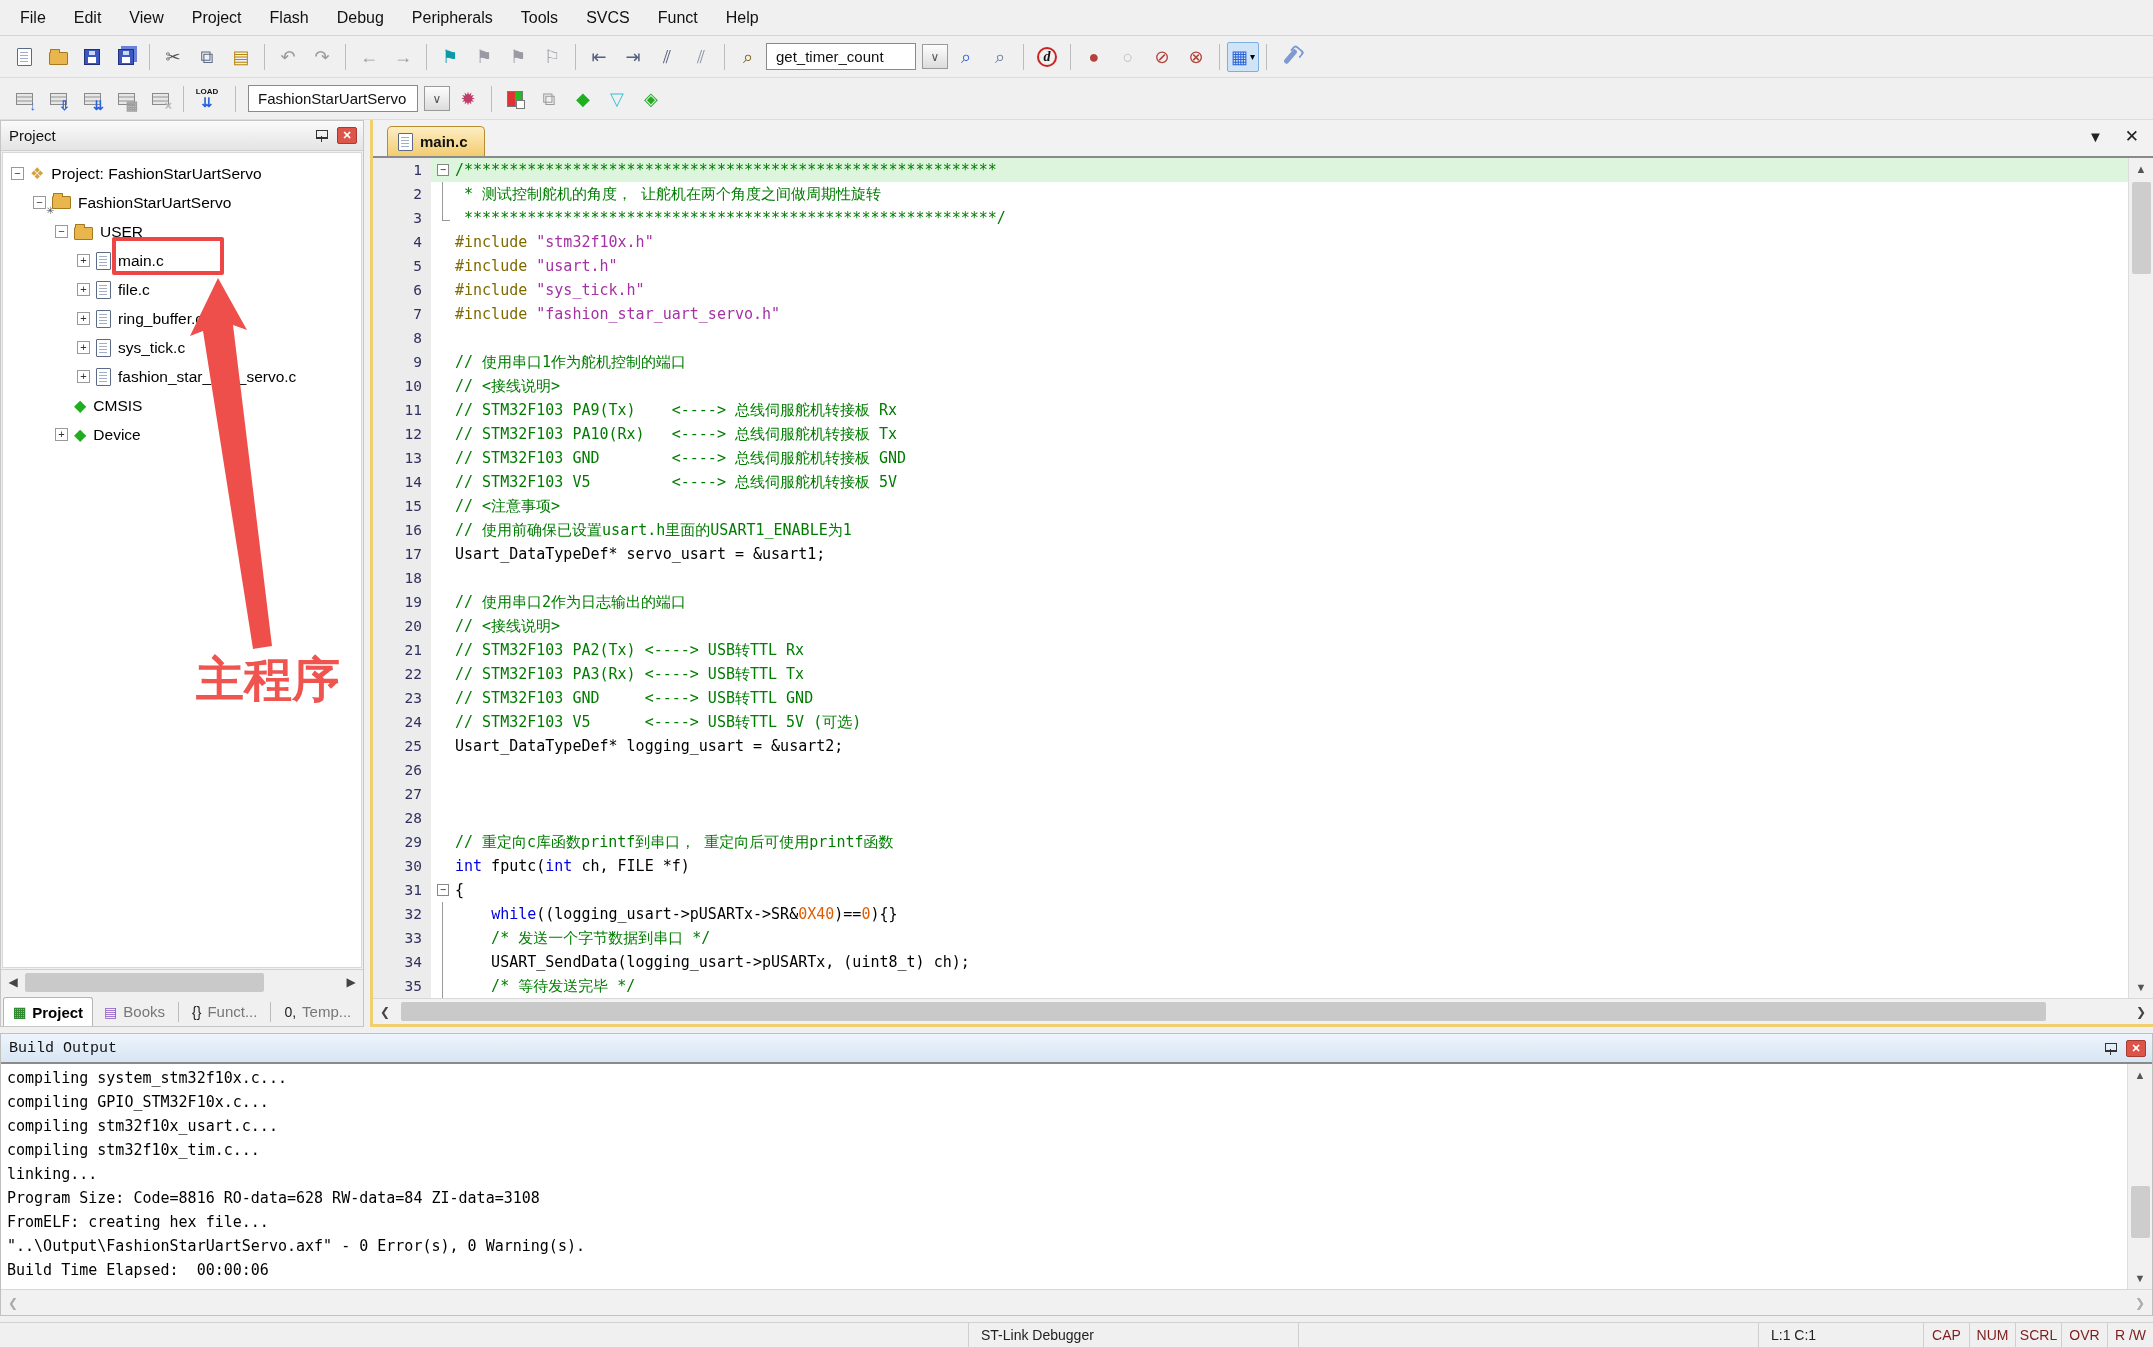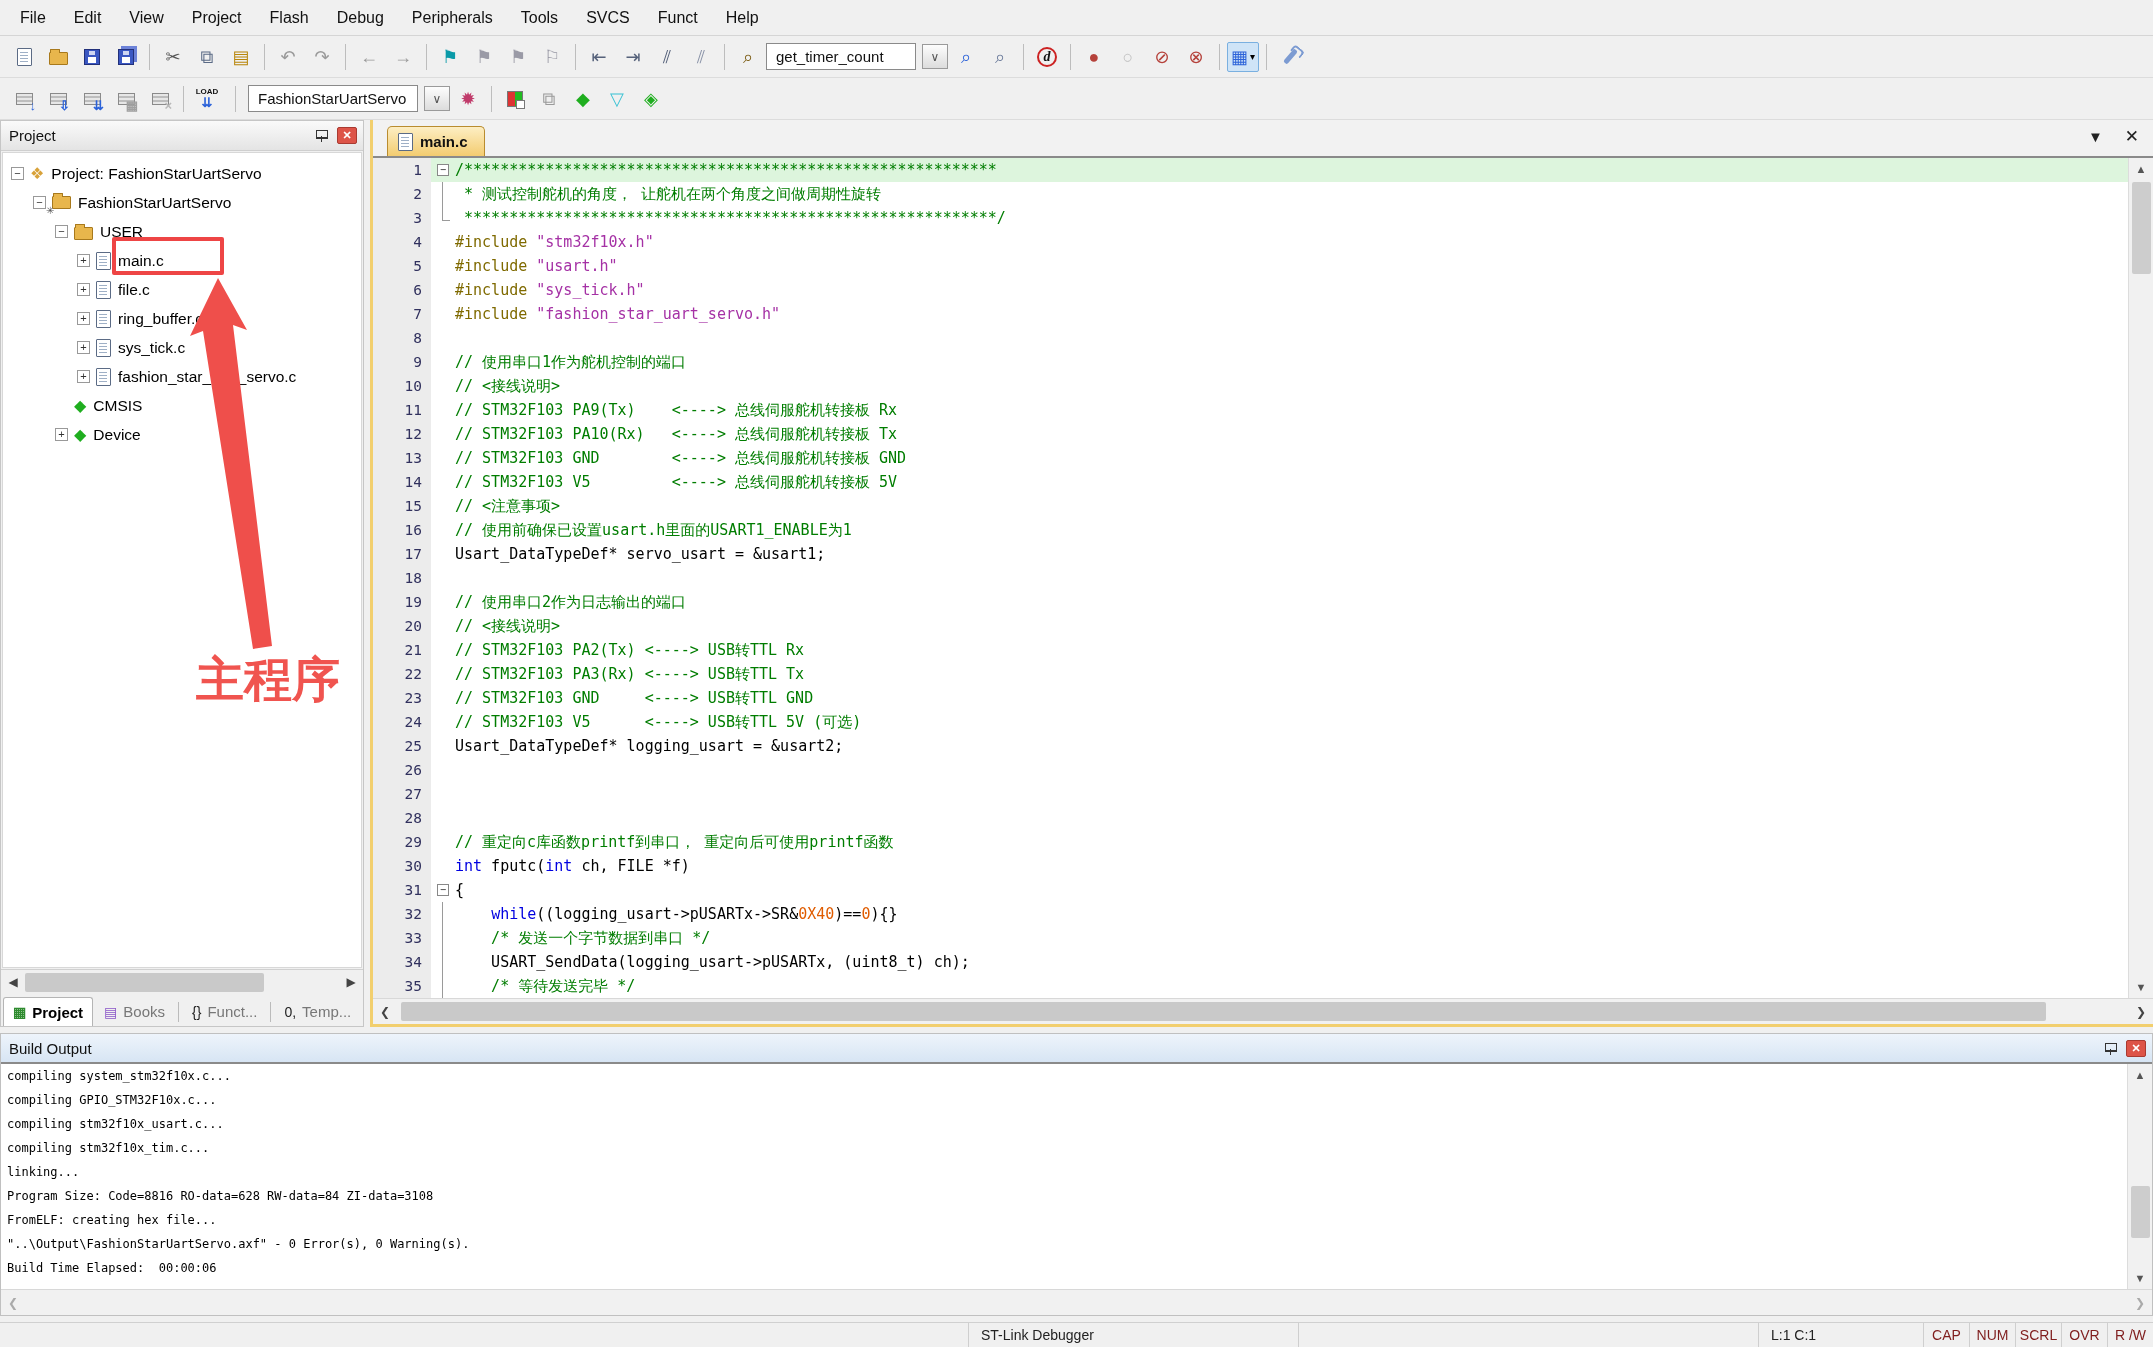"Build Output" .build-header .title { font-family: none -> Liberation Mono, monospace }
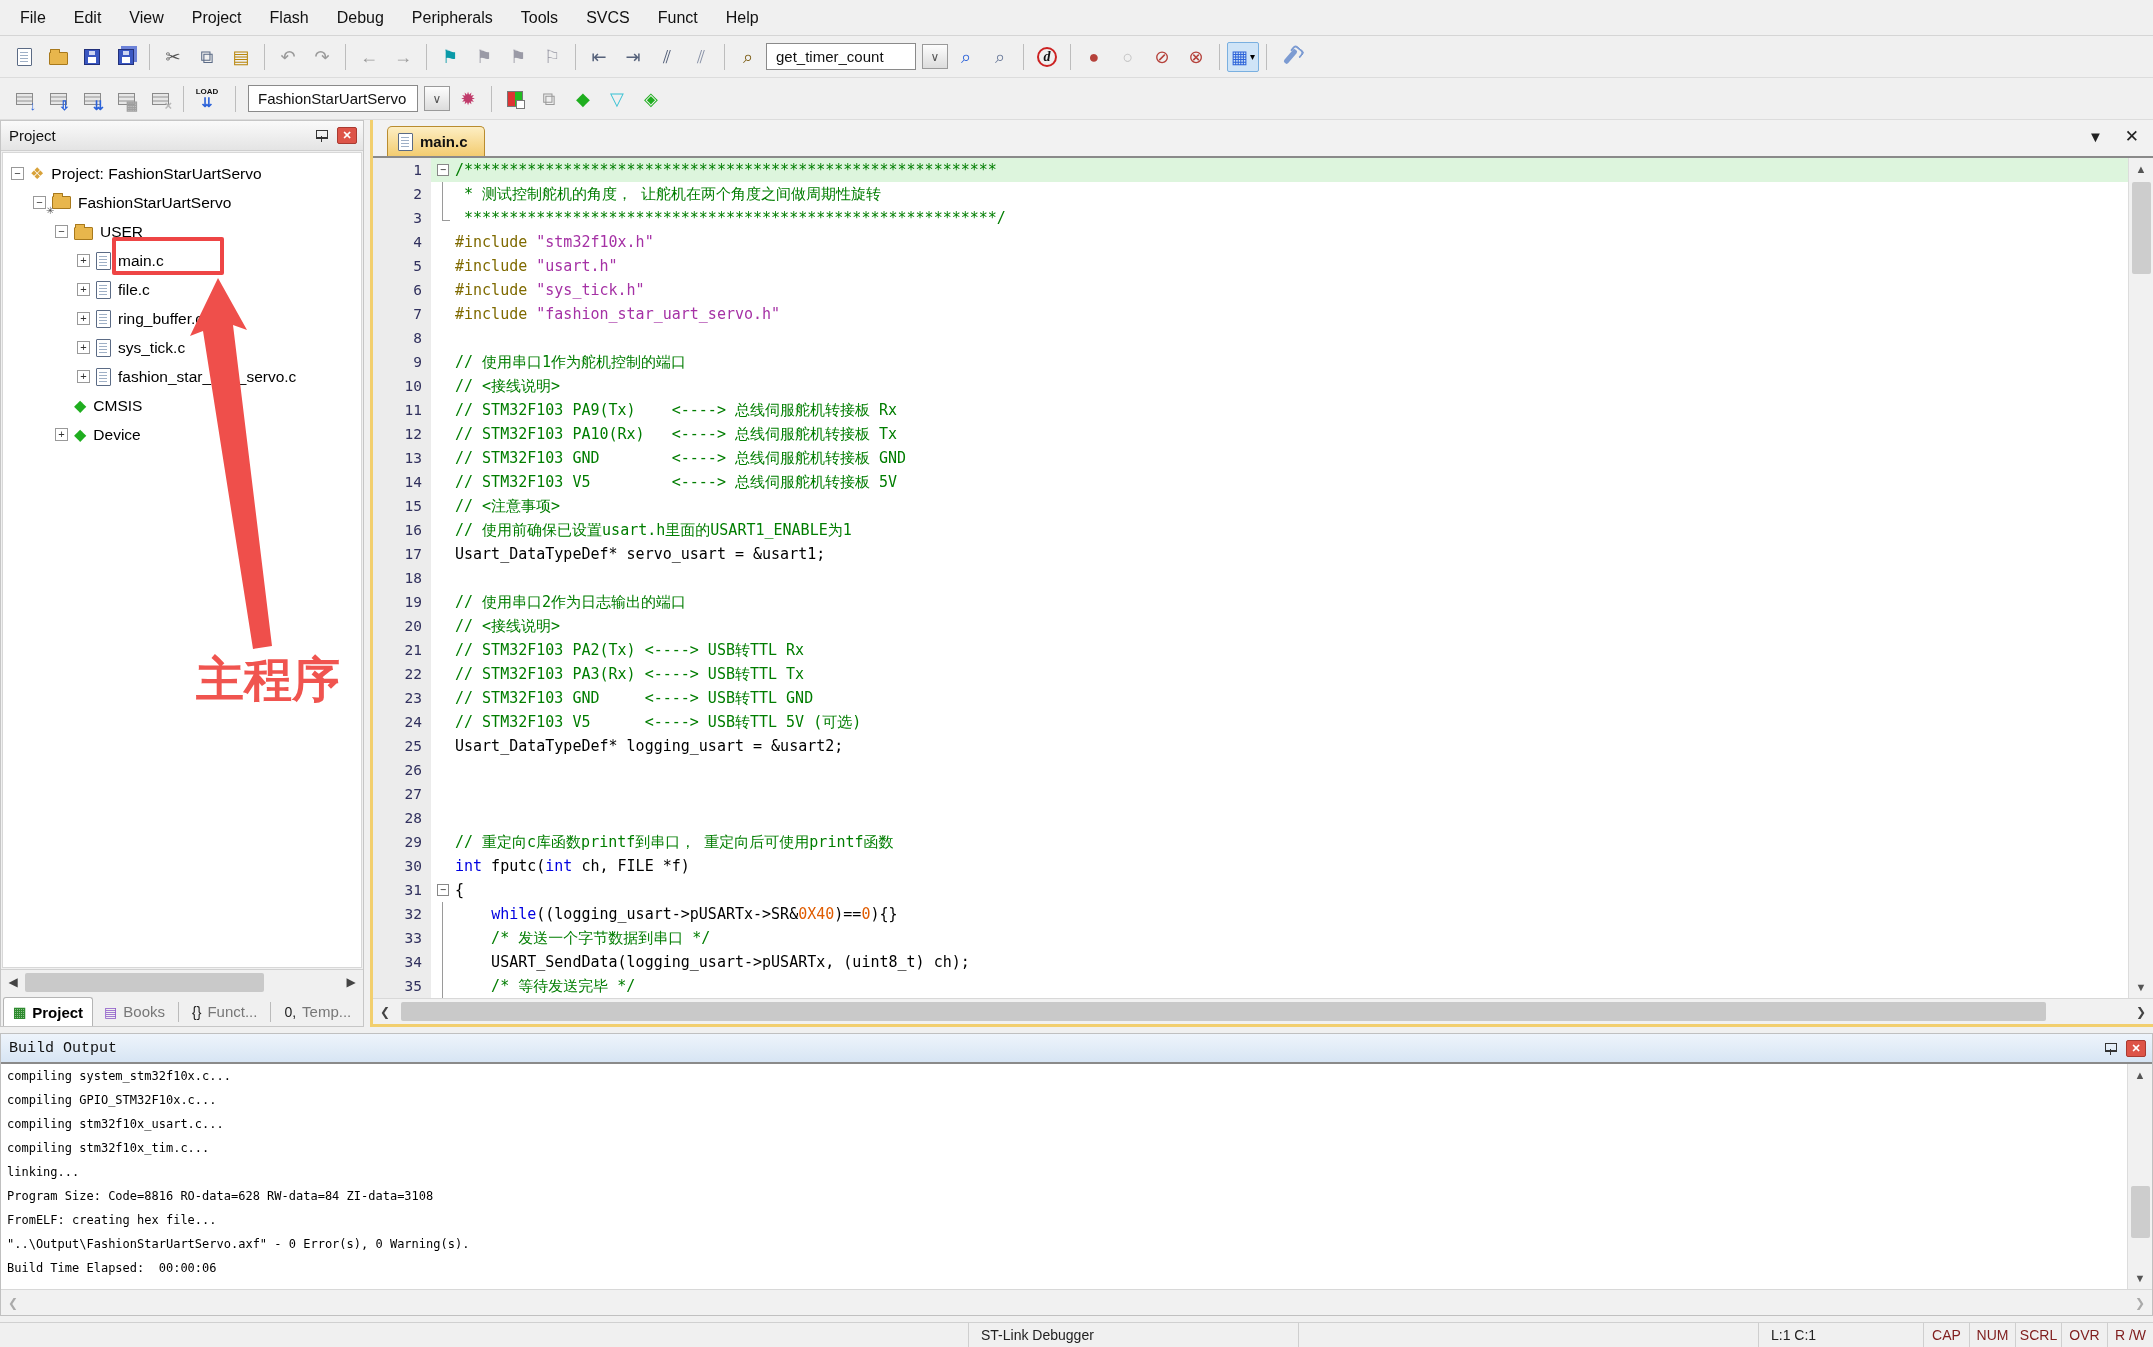"compiling system_stm32f10x.c..." .build-lines { font-size: 12px -> 15px }
